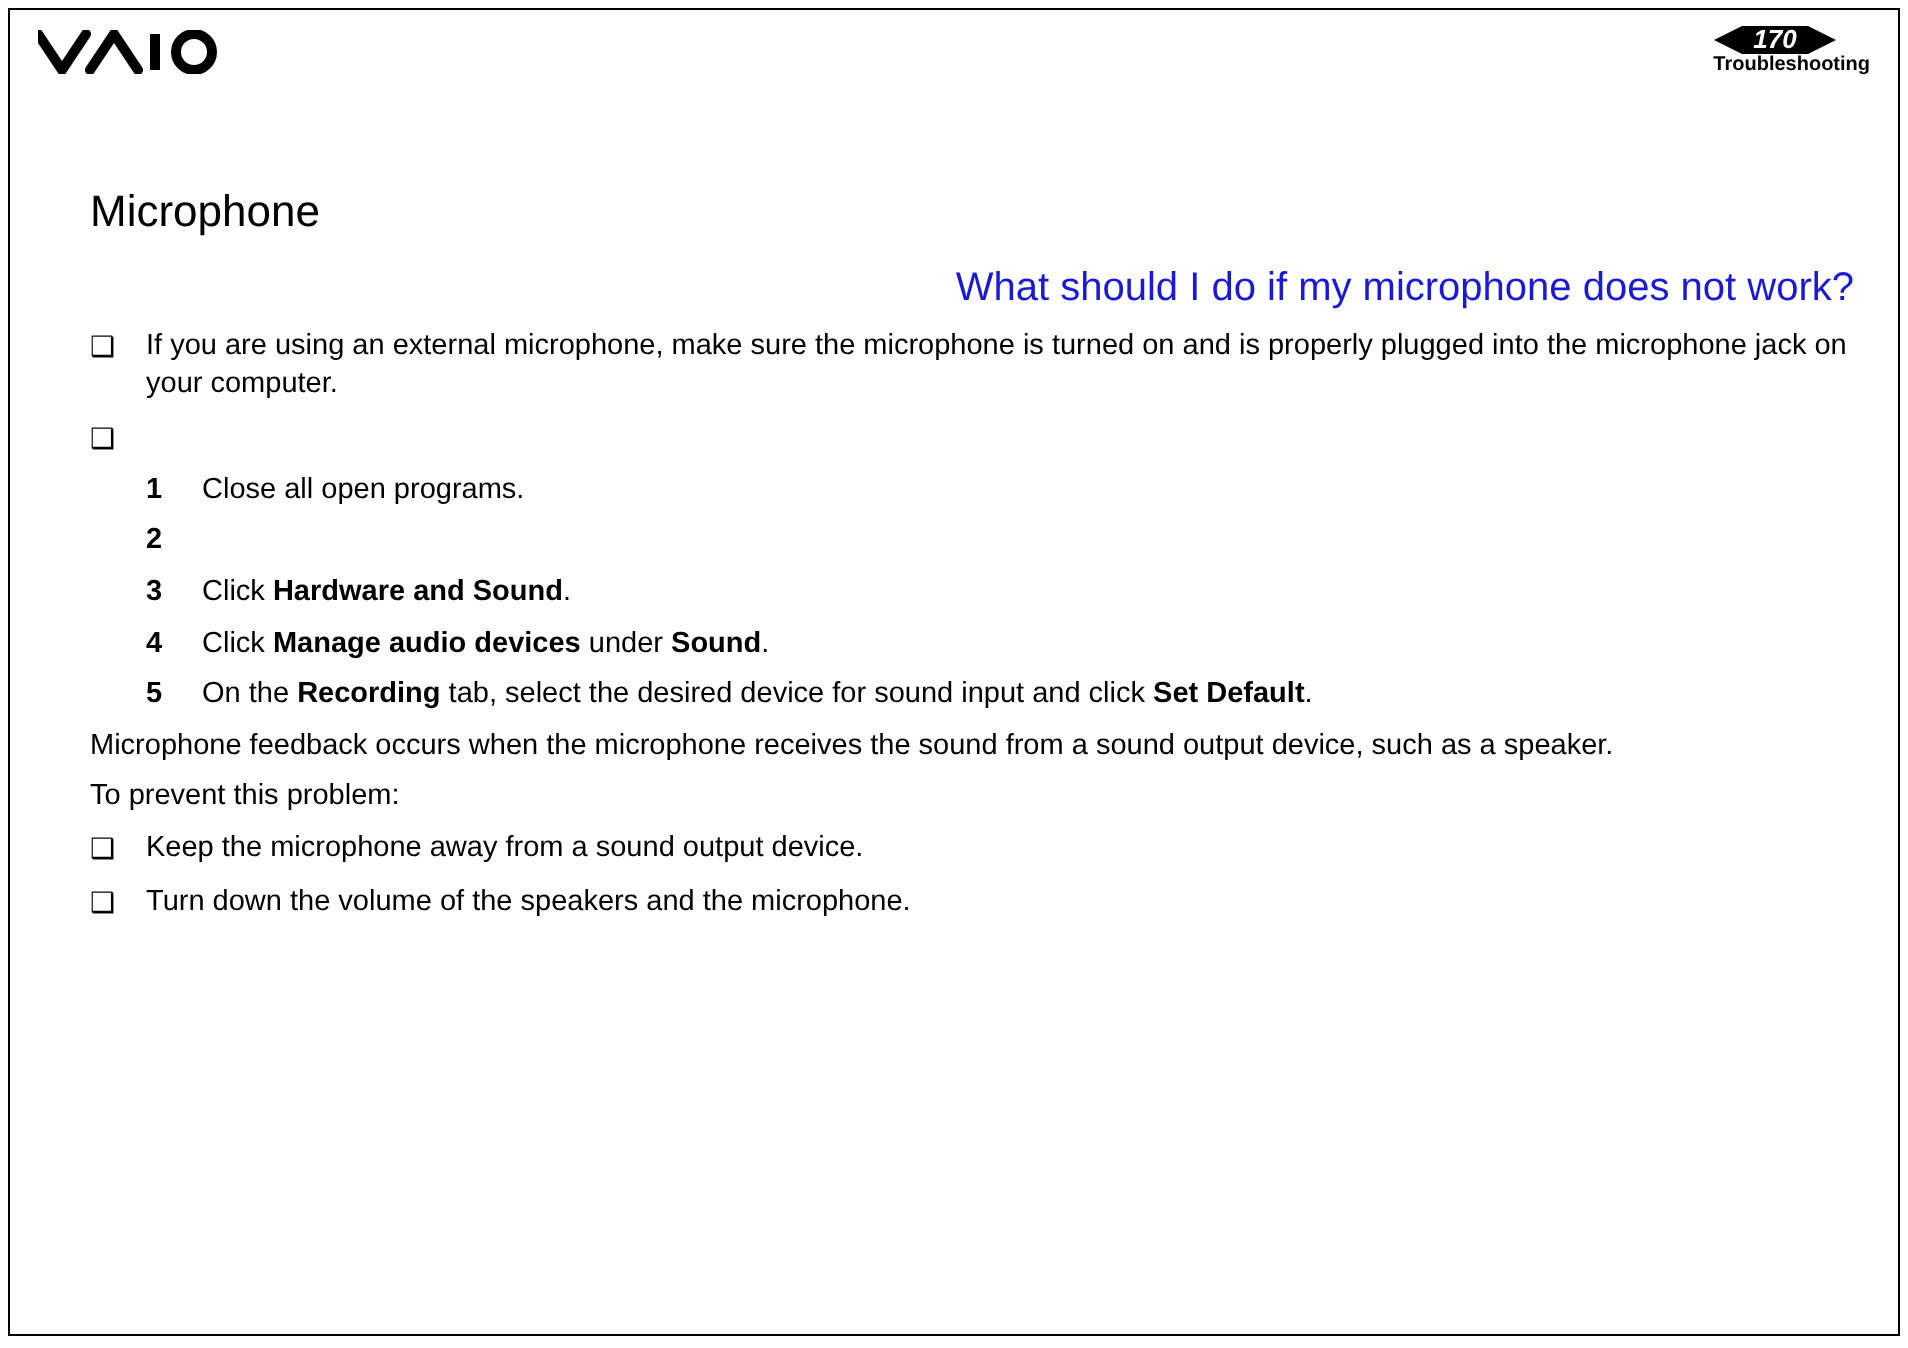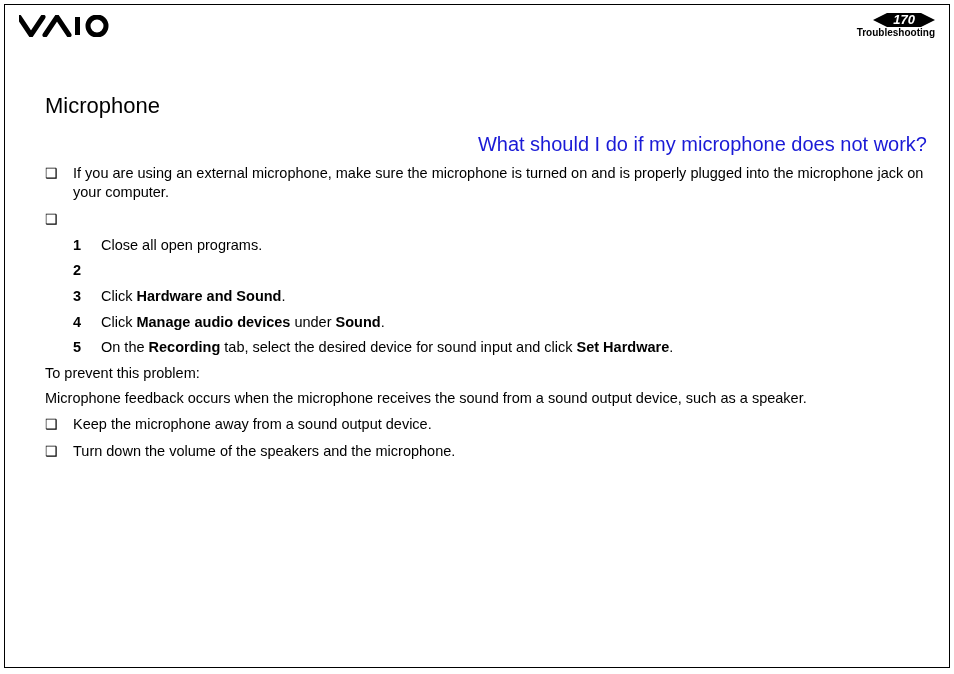"170" .pagenav-top { justify-content: flex-end -> none }
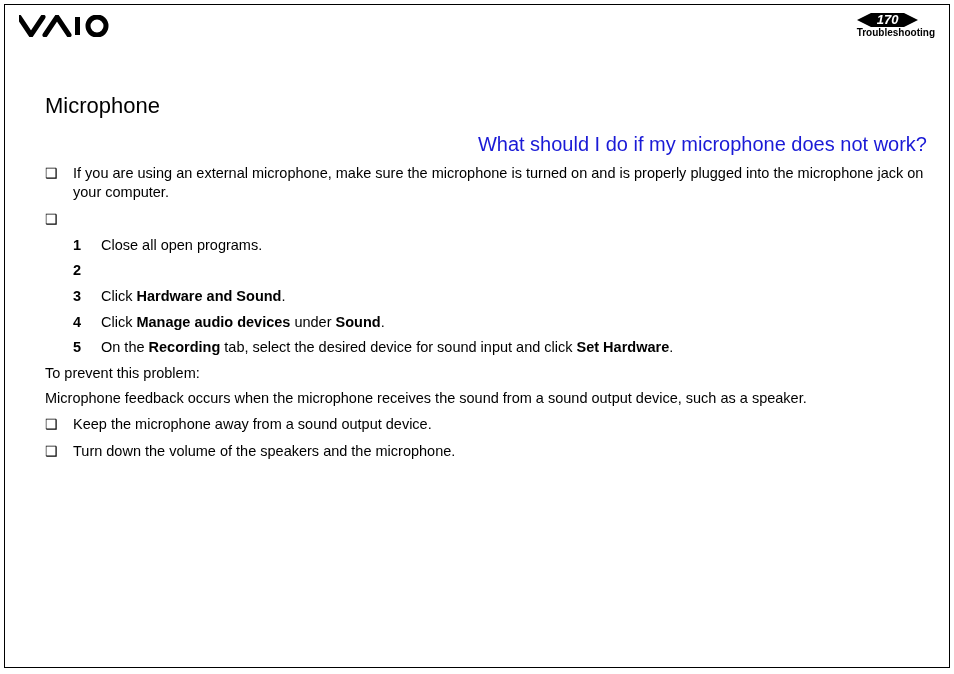"Set Hardware" b { text: Hardware -> Default }
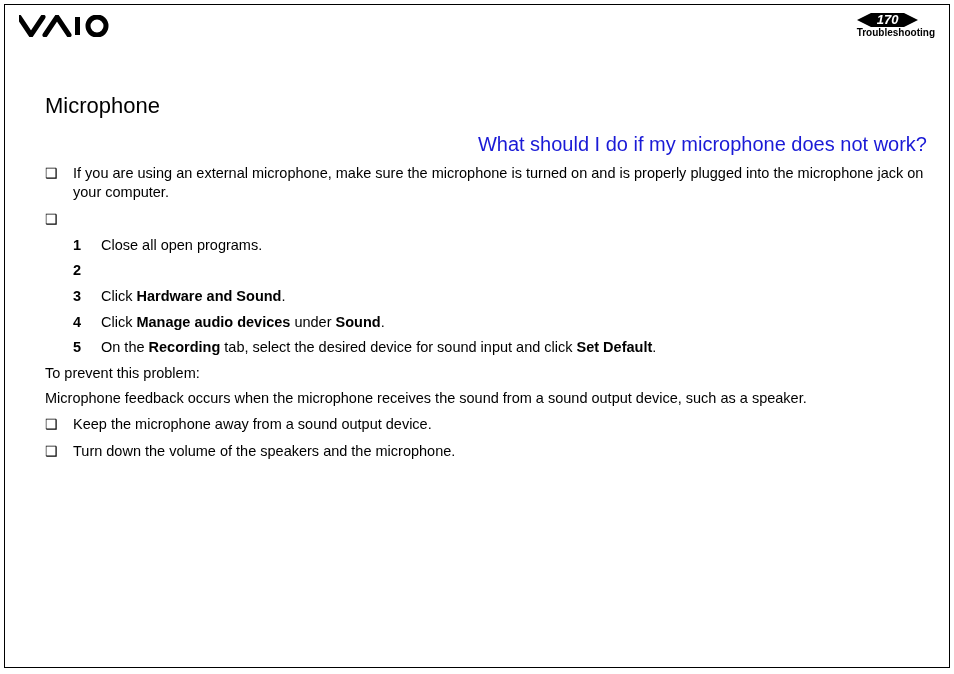"To prevent this problem:" p.para { order: before "Microphone feedback occurs when the" -> after "Microphone feedback occurs when the" }
